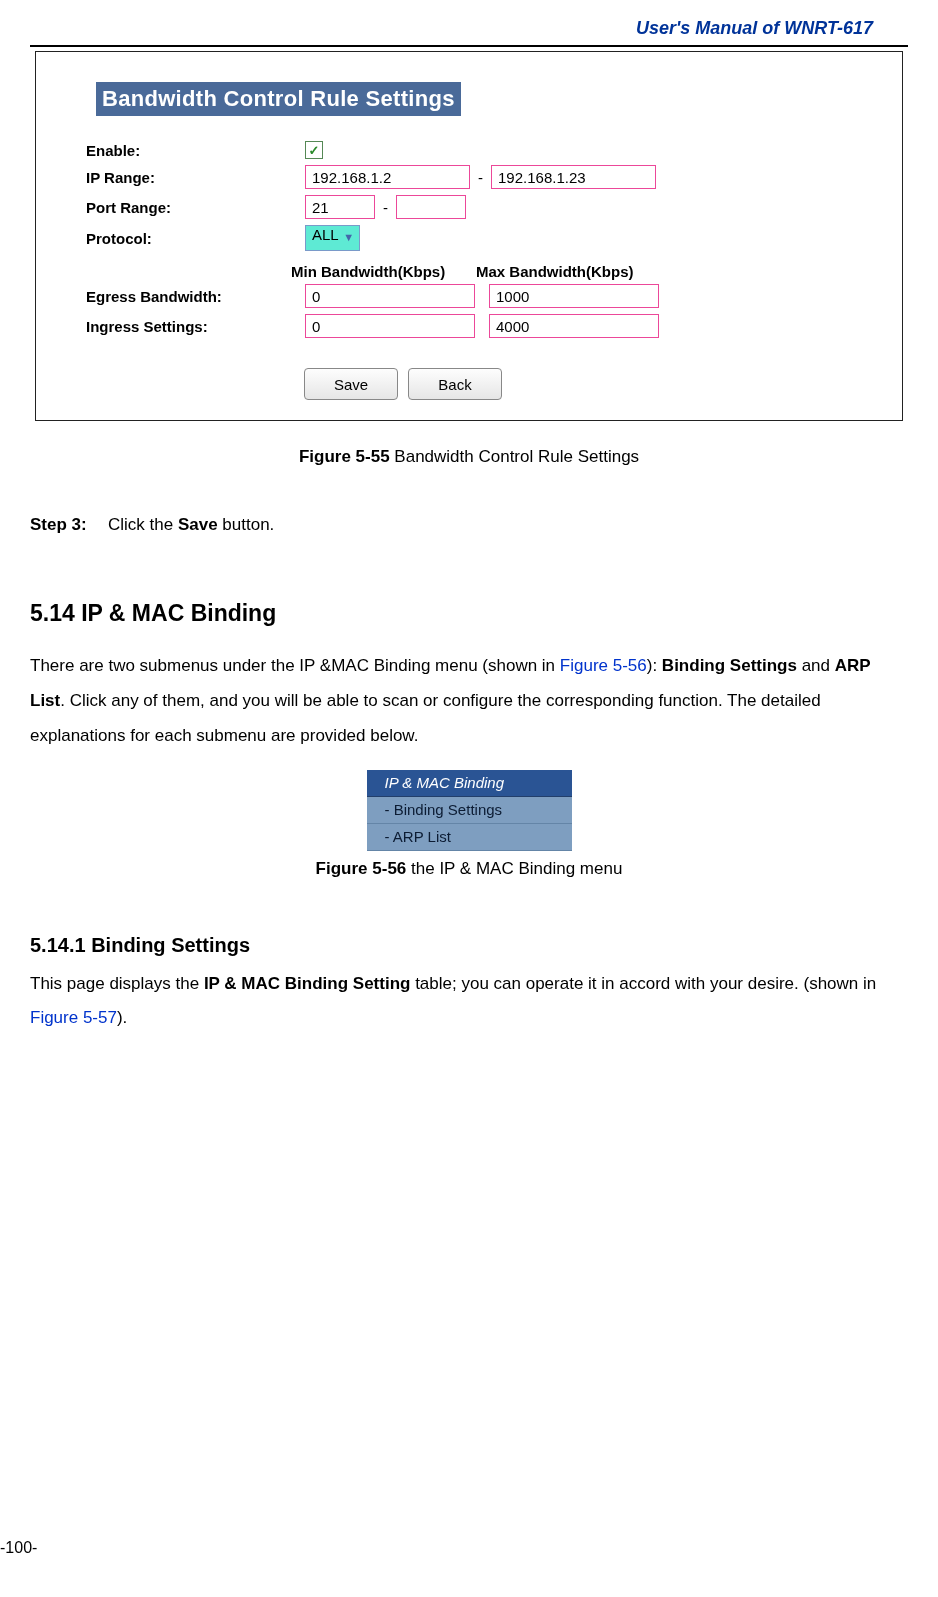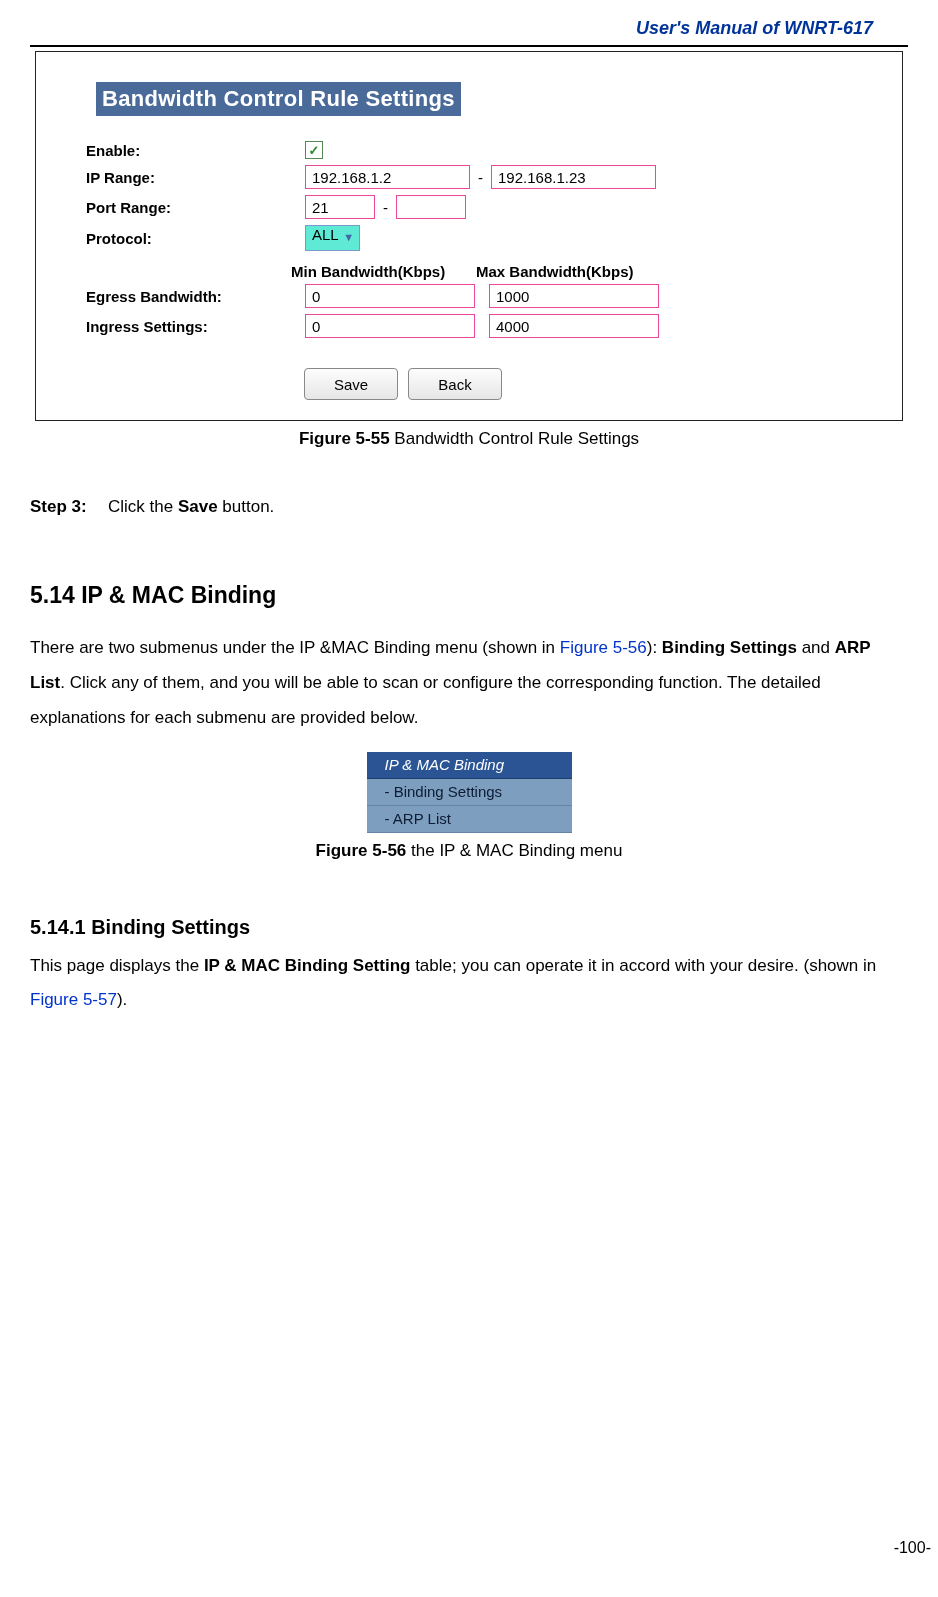"Figure 5-55 Bandwidth Control Rule" .caption { margin-top: 8px -> 26px }
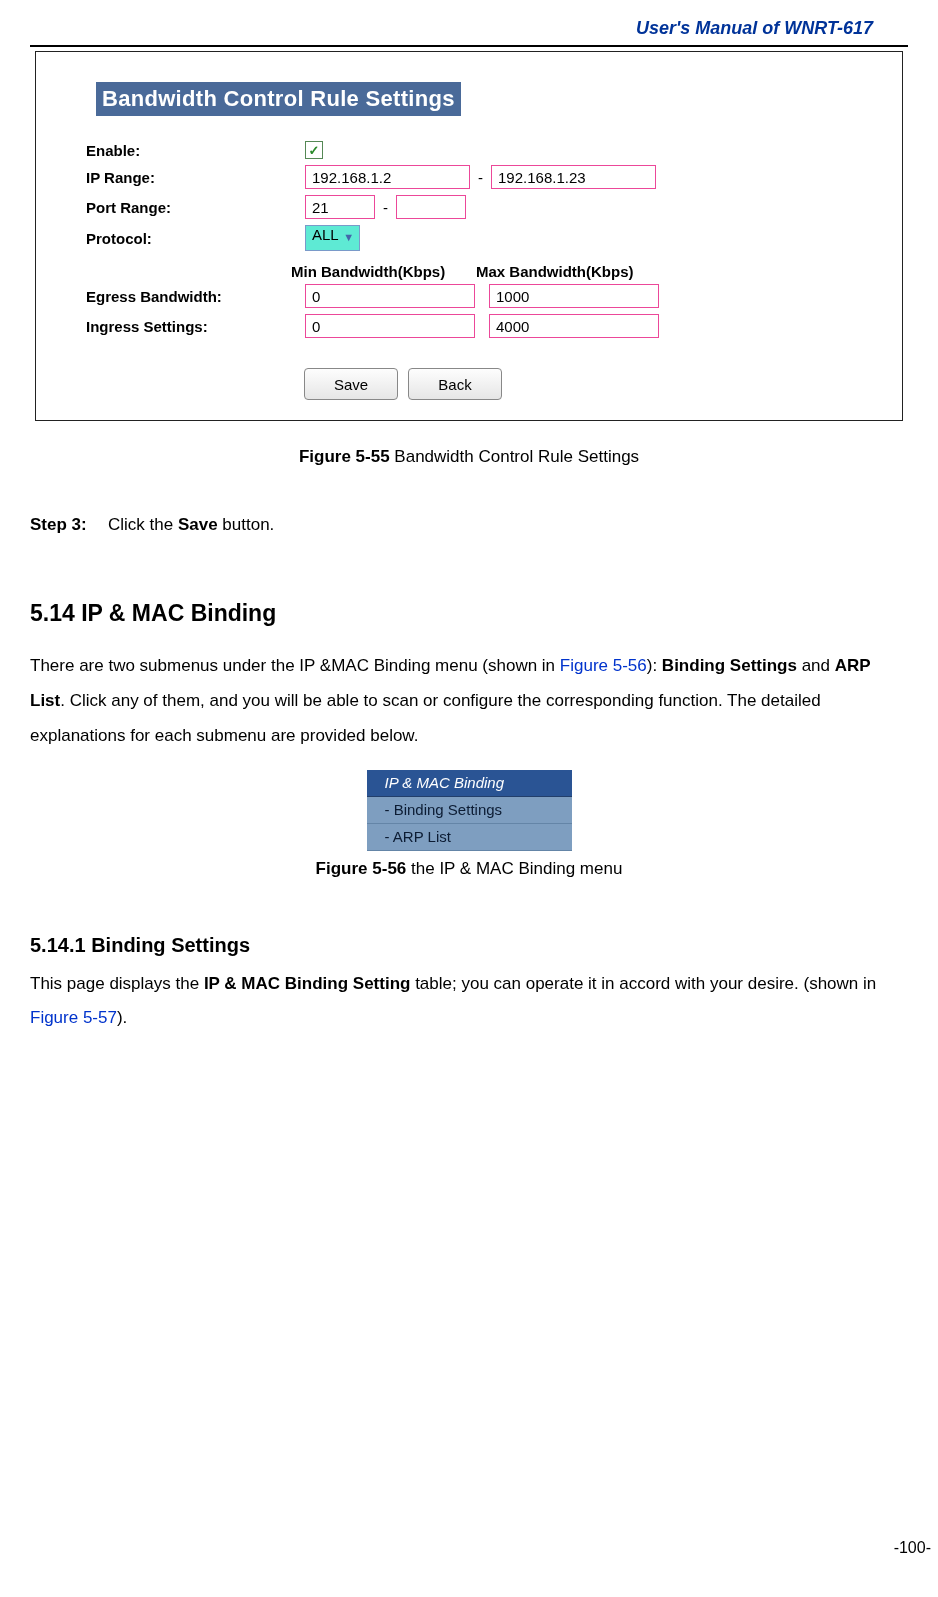"-100-" .footer { text-align: right -> left }
